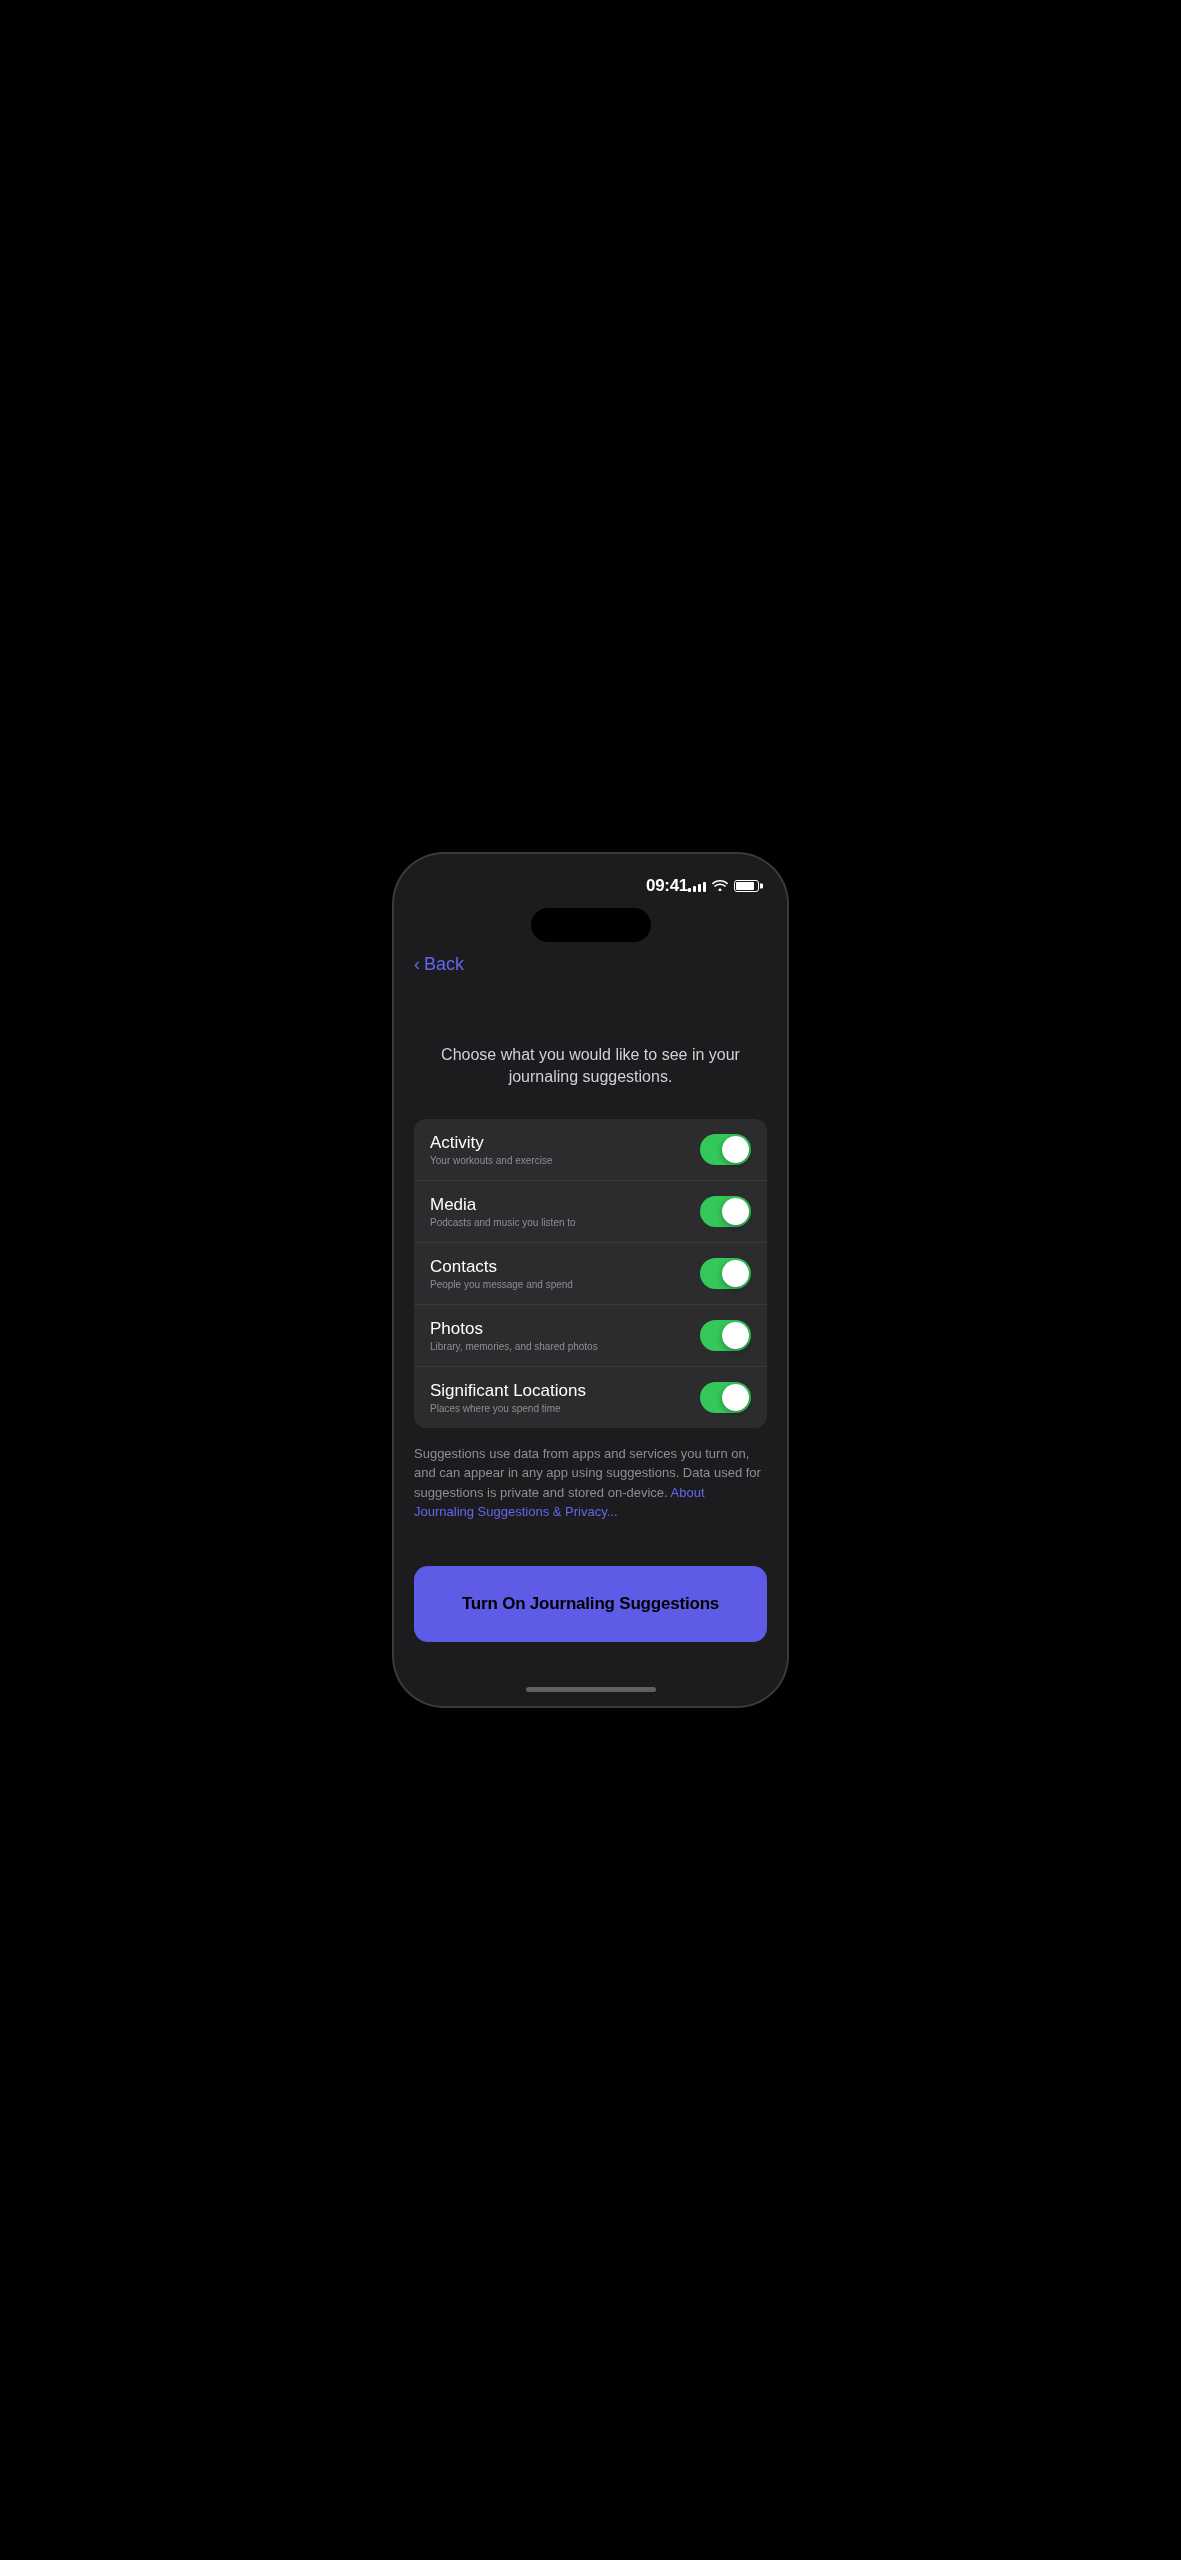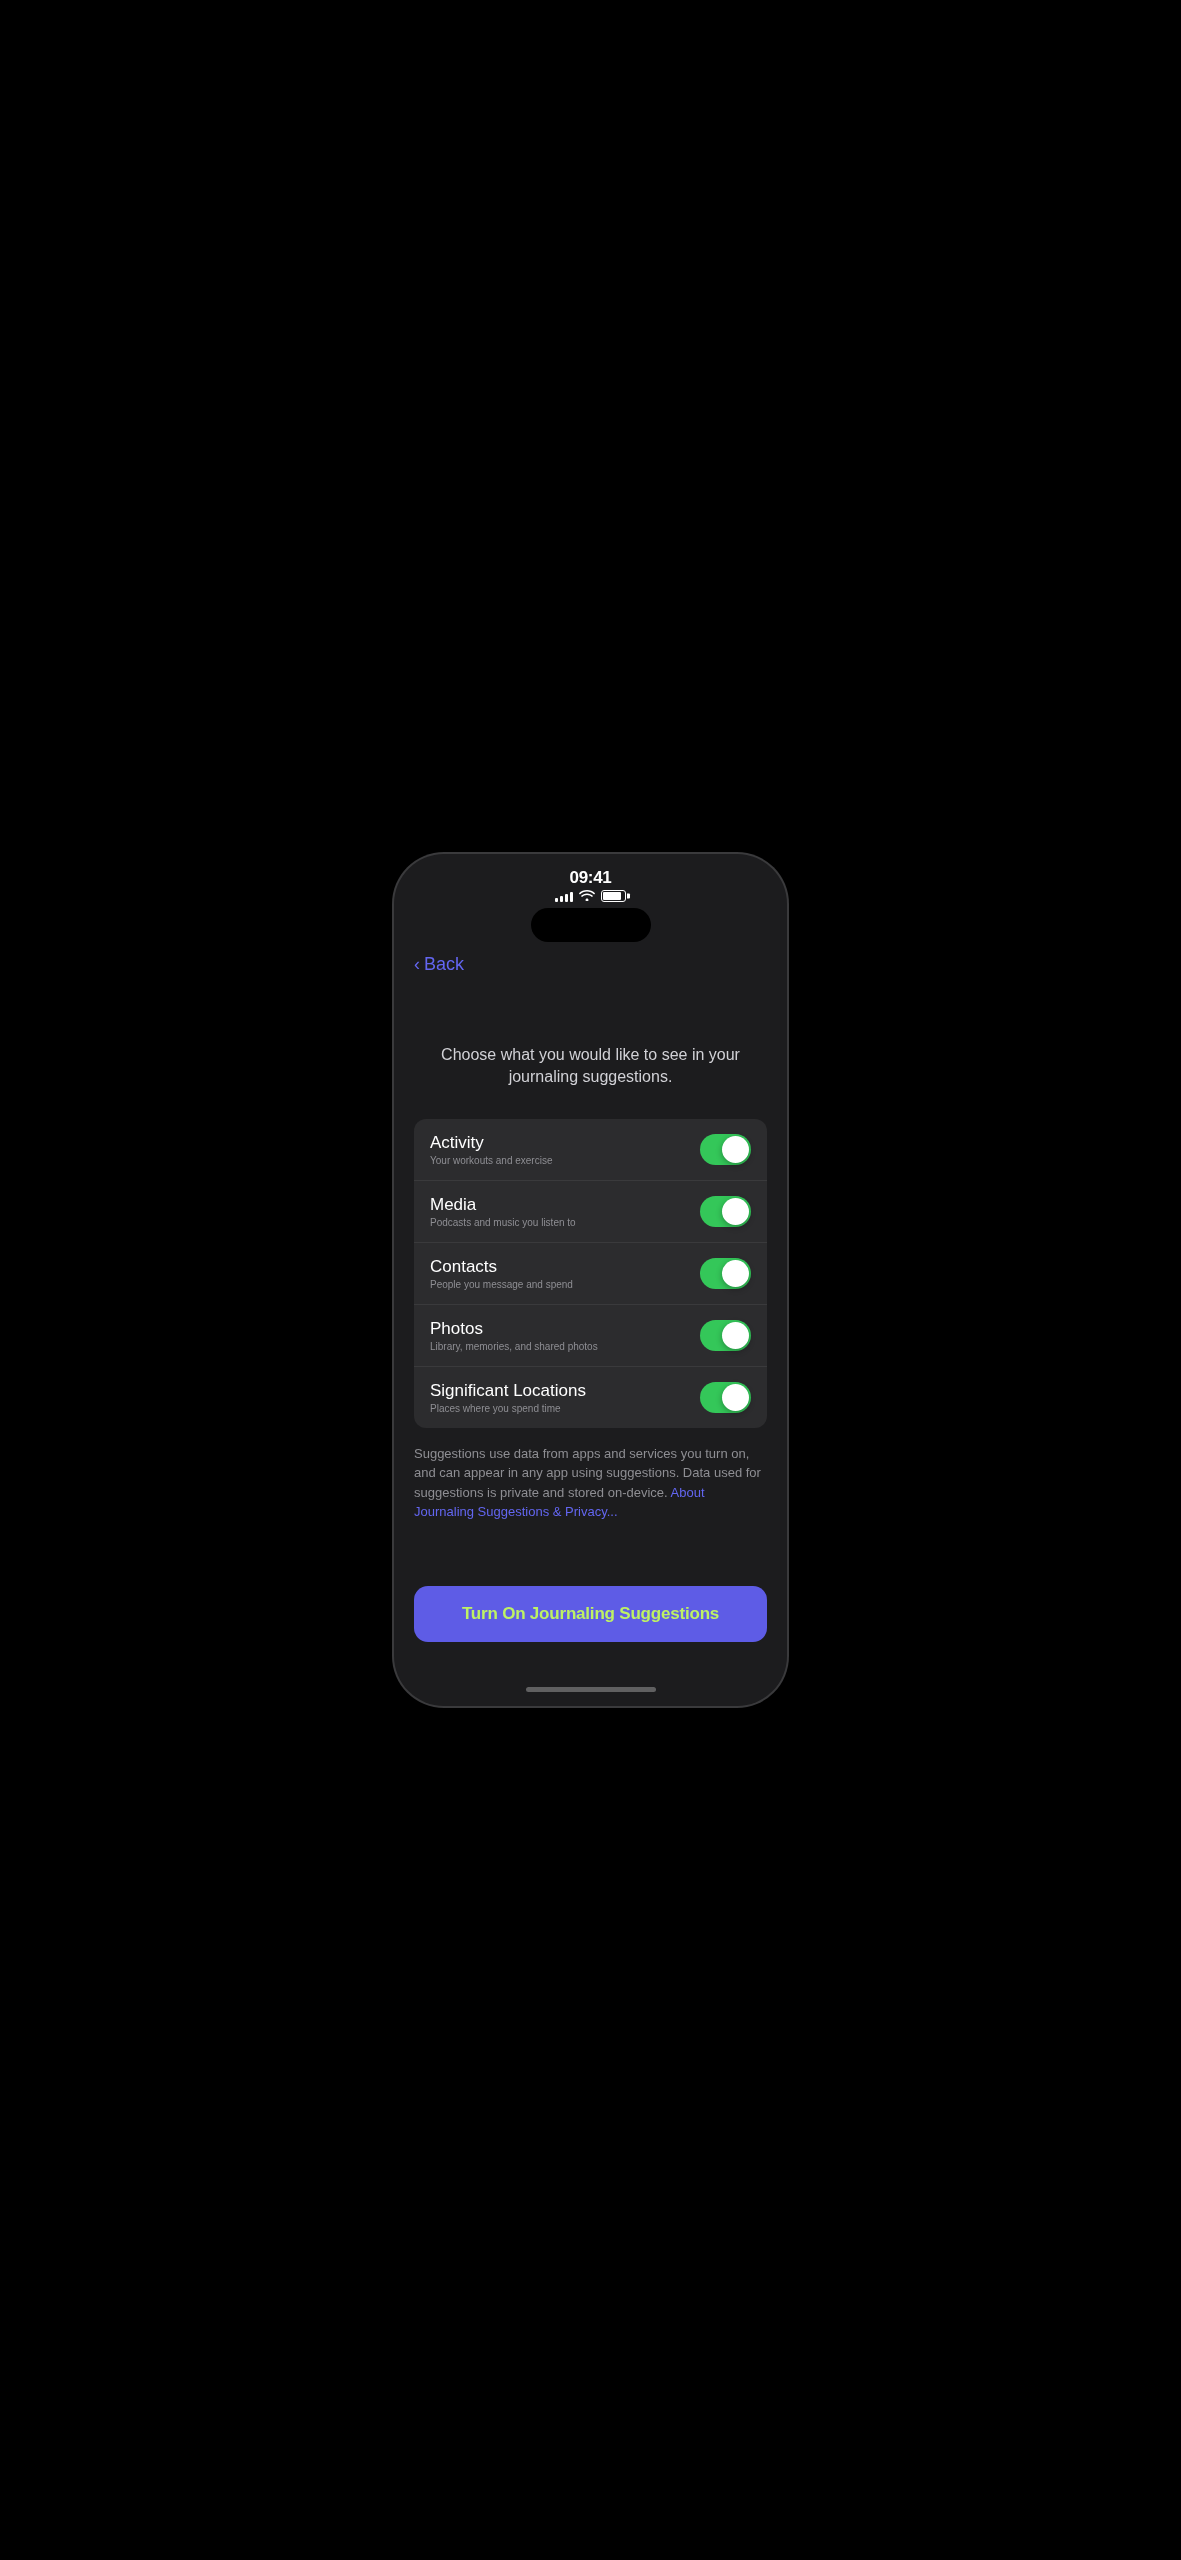"09:41" .status-bar { flex-direction: column -> none }
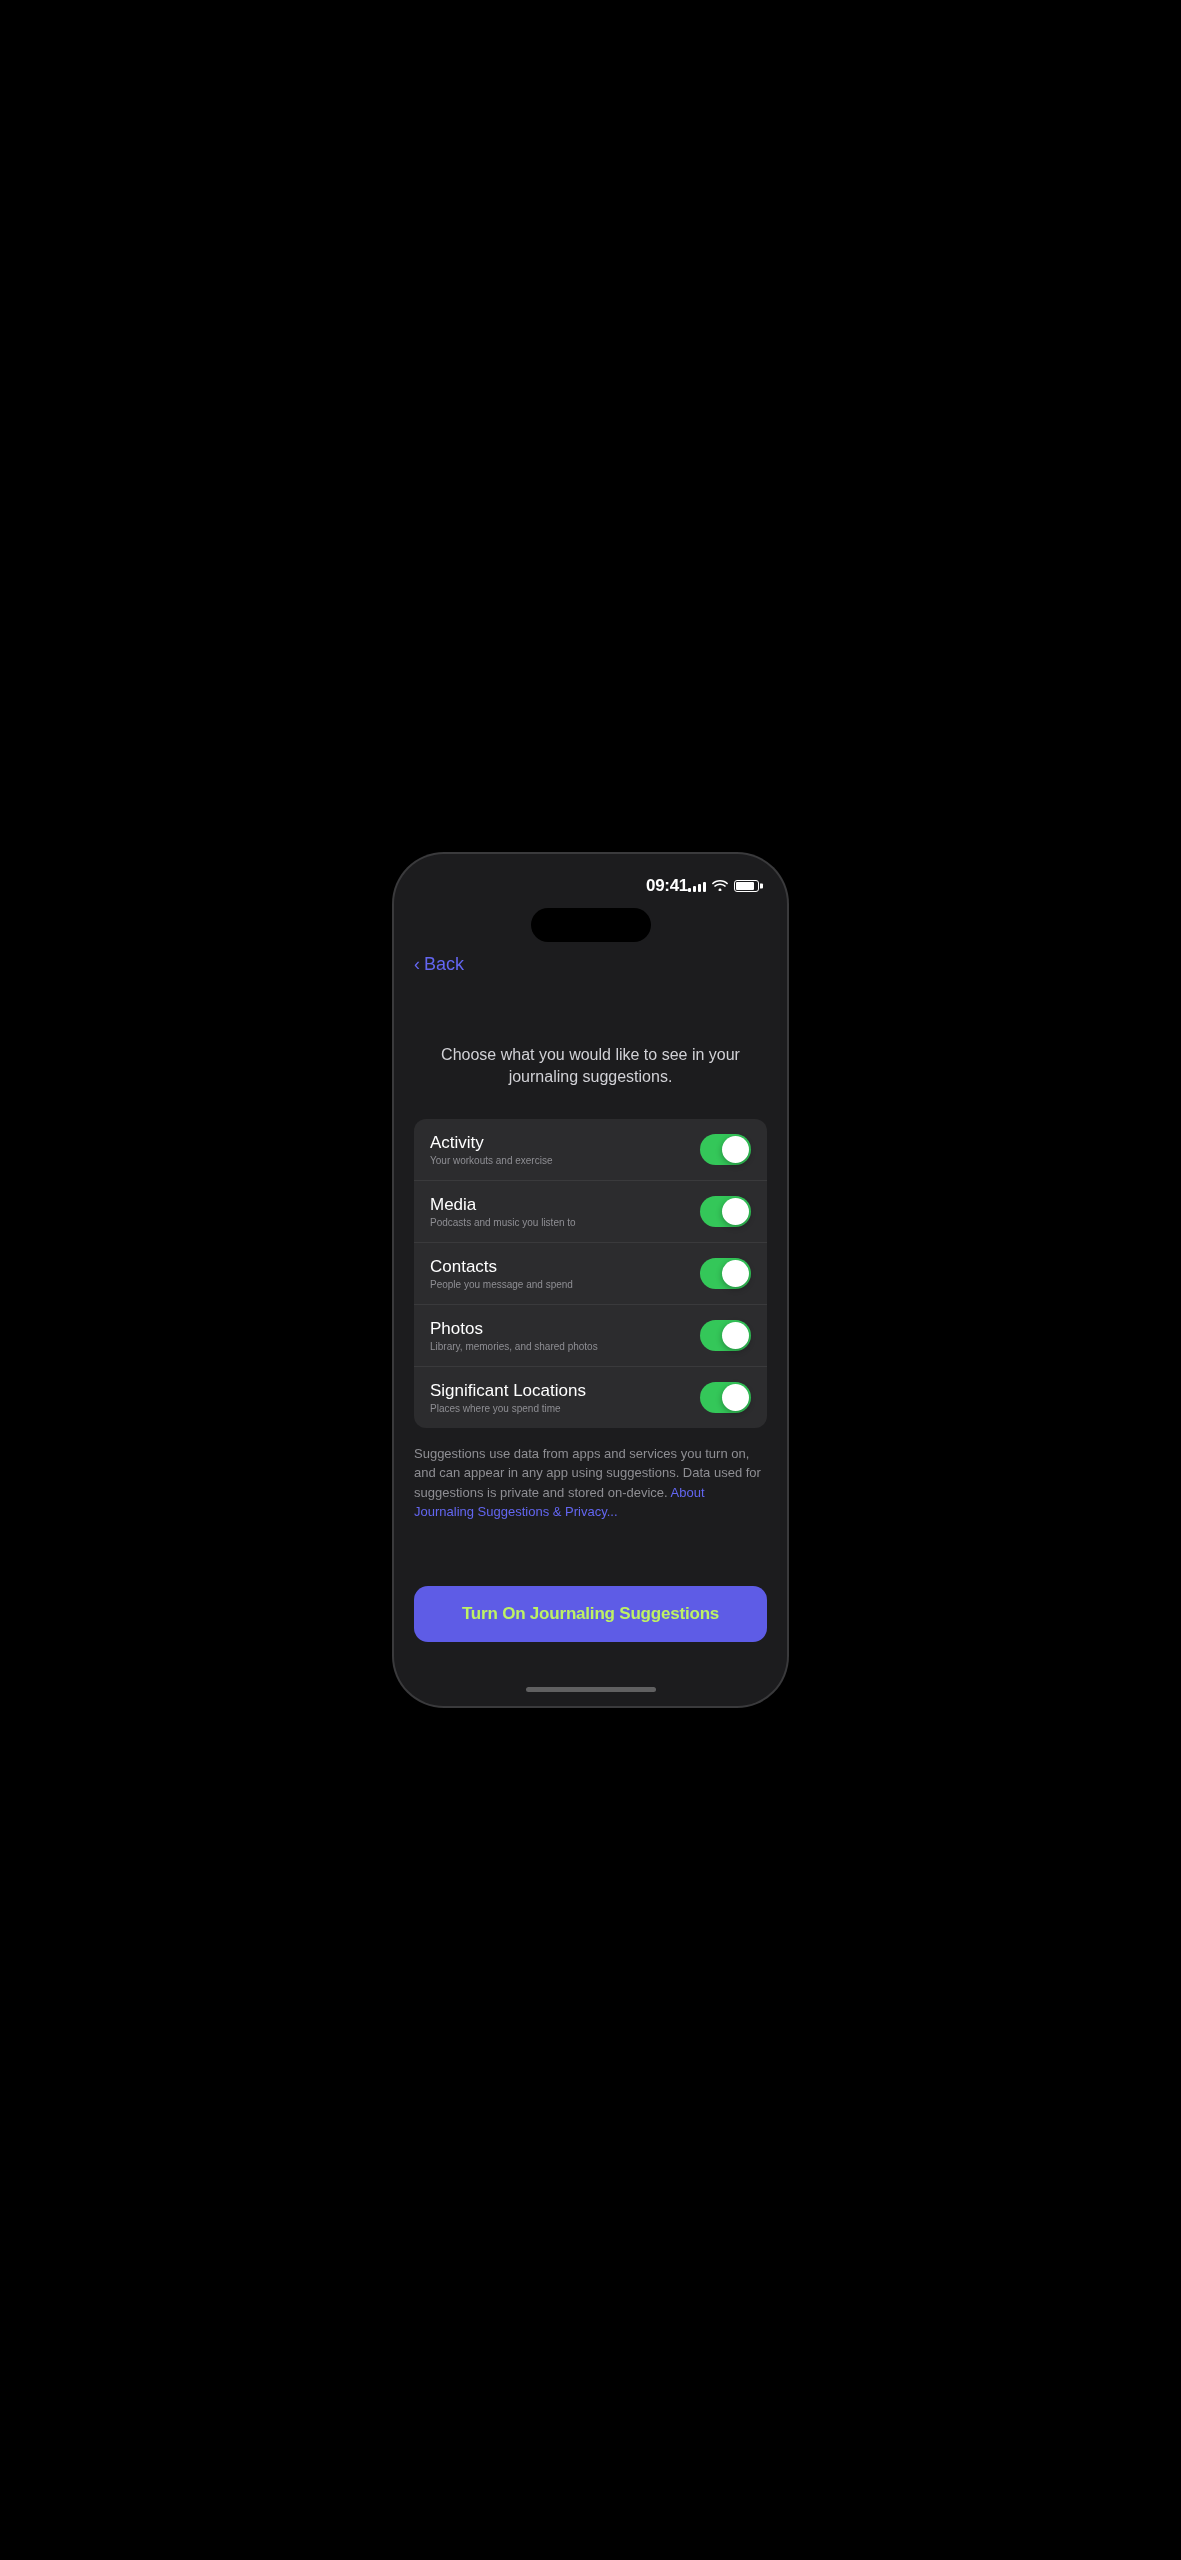"Turn On Journaling Suggestions" .cta-button { color: #bef264 -> #000000; padding: 18px -> 28px }
